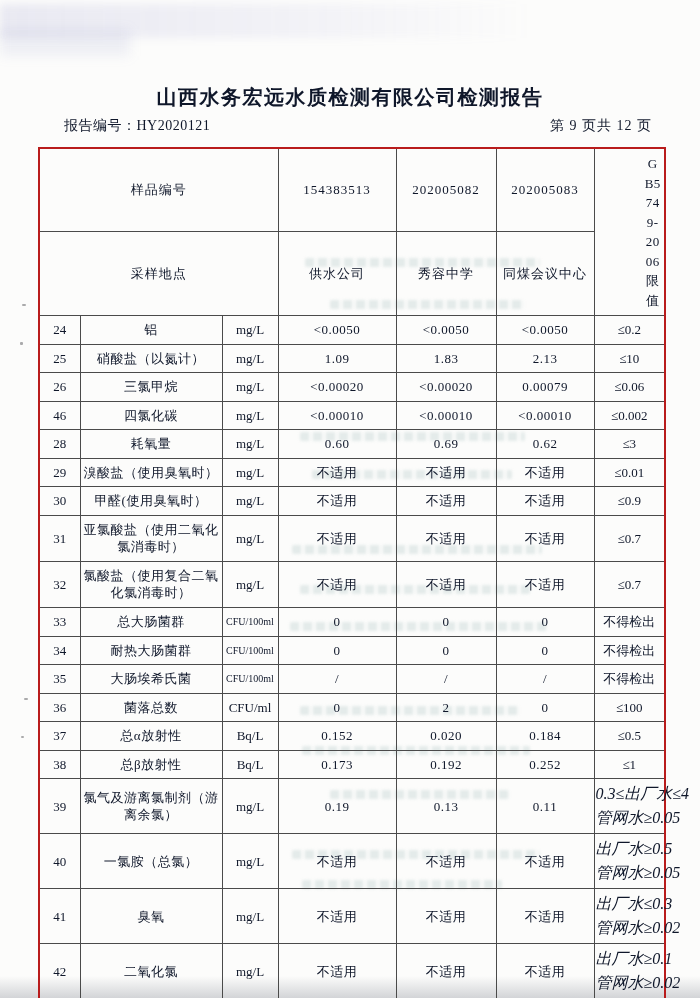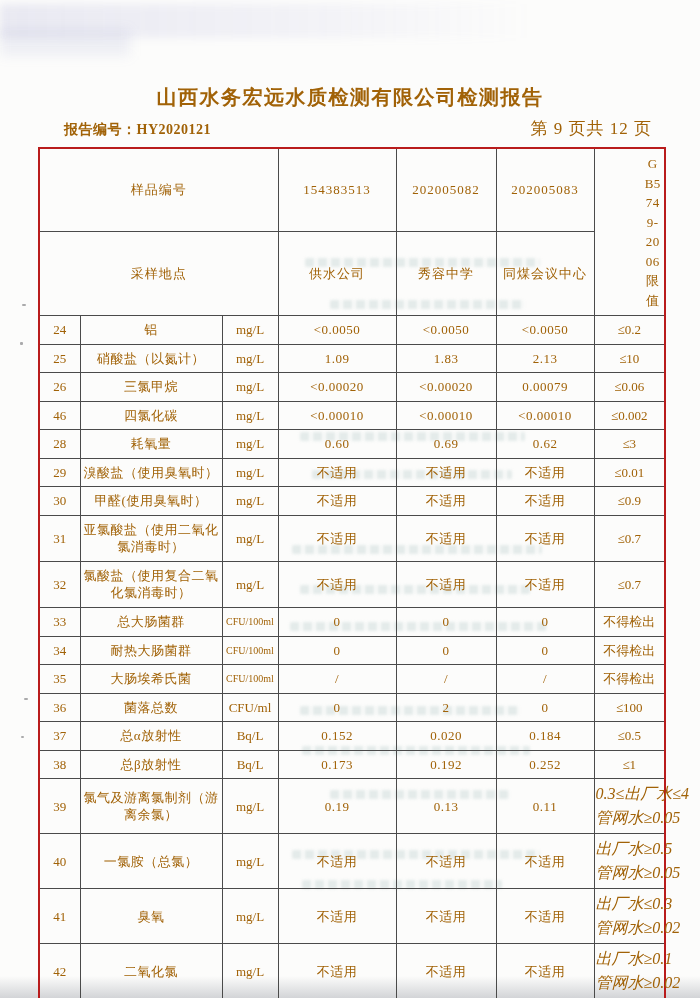"山西水务宏远水质检测有限公司检测报告" .page { color: #a16207 -> #0f172a }
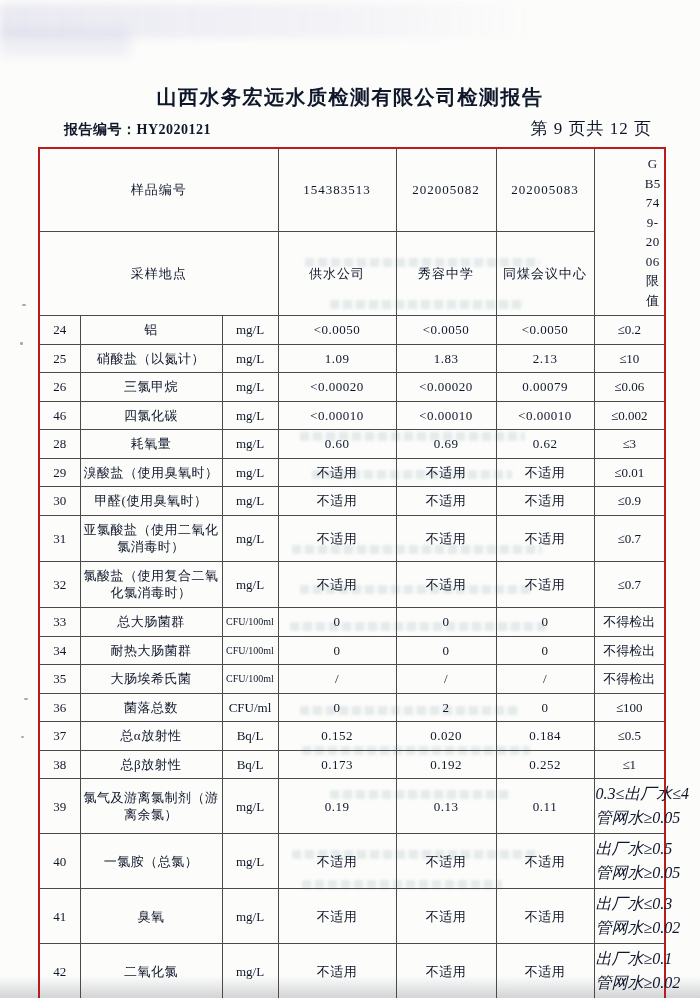"报告编号：HY2020121" .report-no { font-weight: bold -> normal }
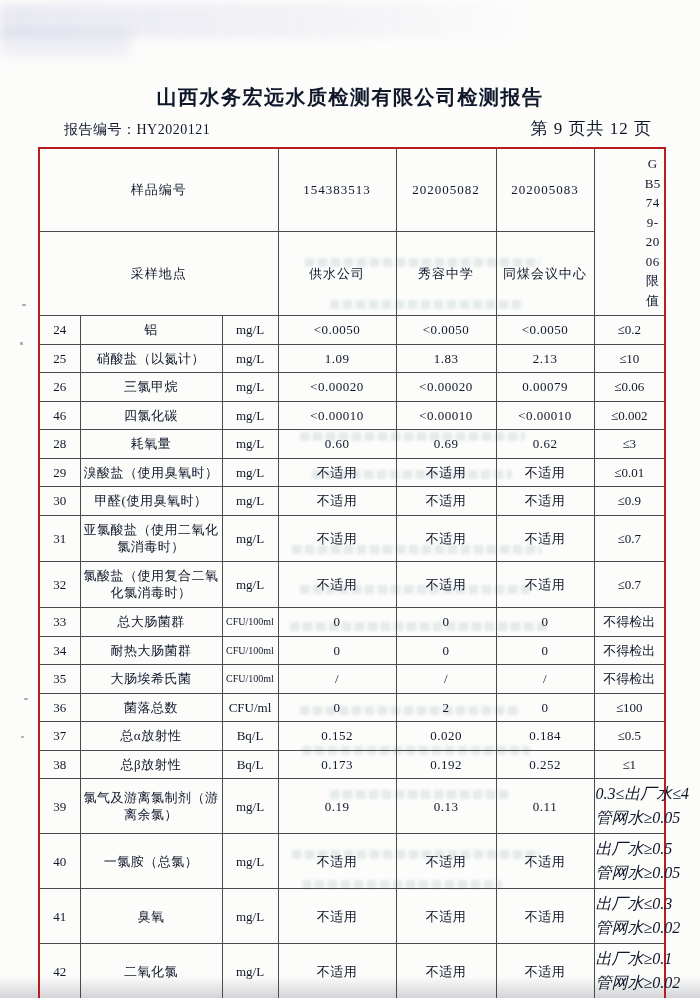"第 9 页共 12 页" .page-indicator { font-size: 17px -> 14px }
